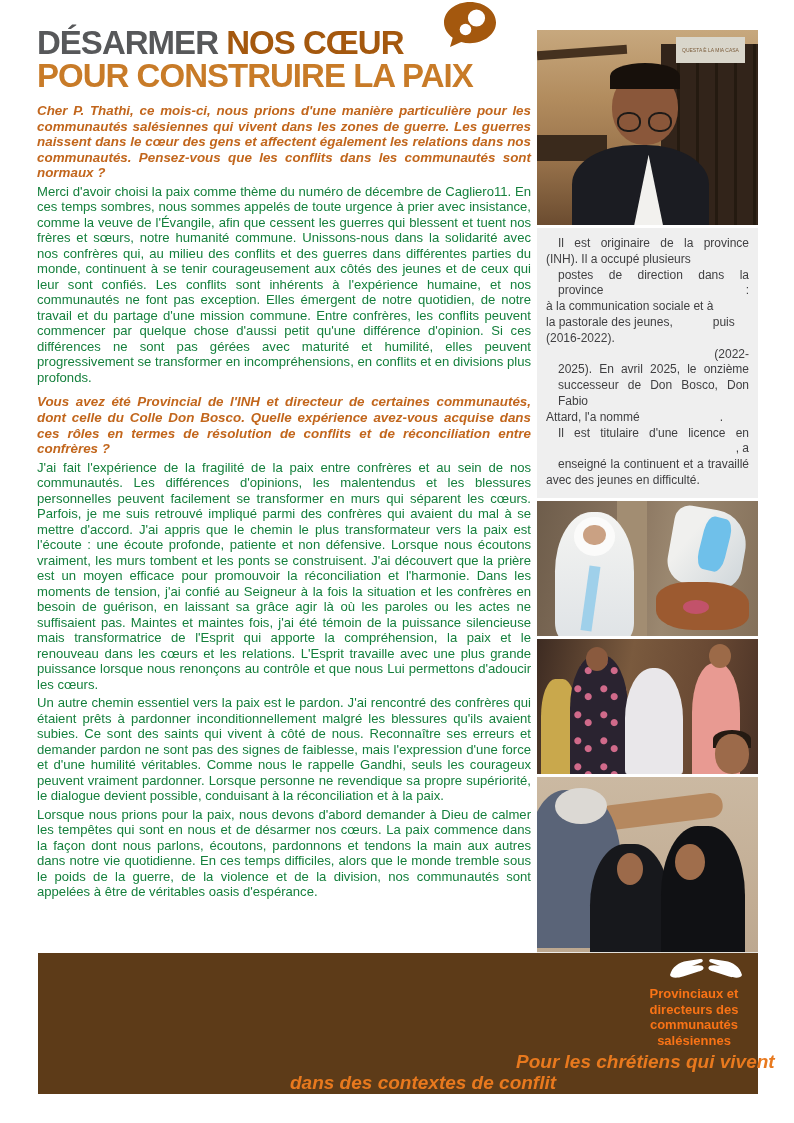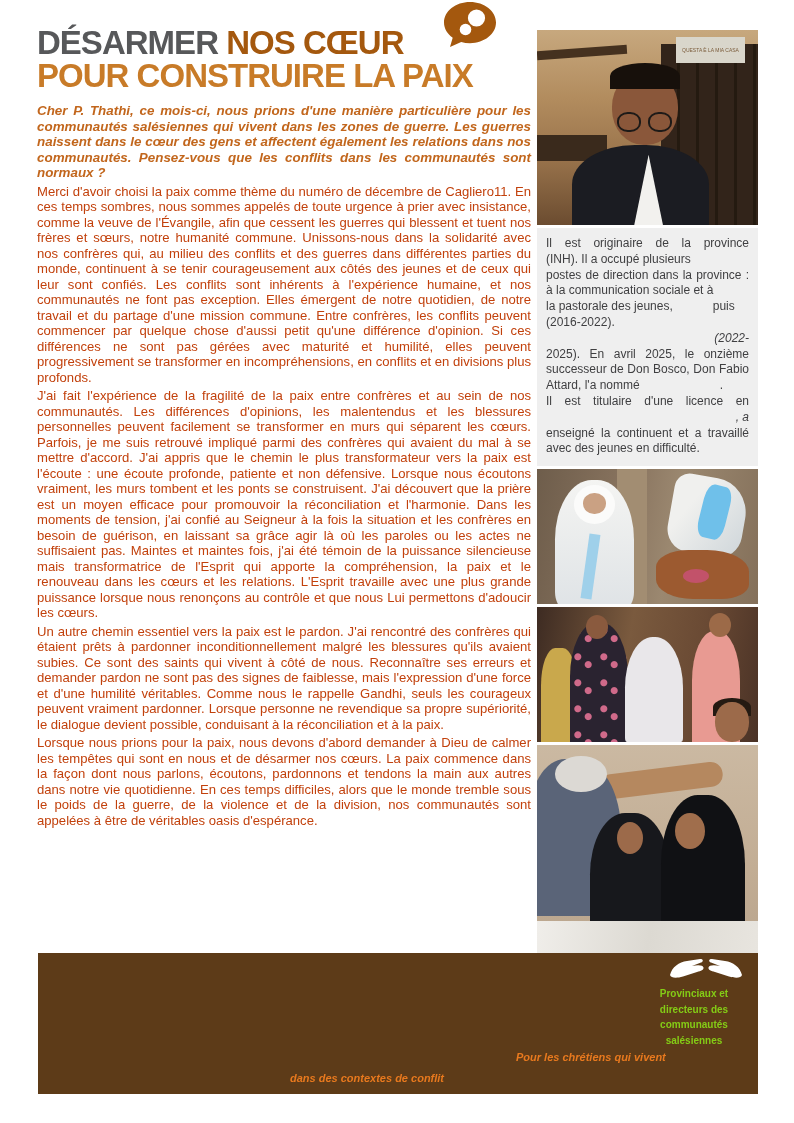"Merci d'avoir choisi la paix" .para { color: #c2410c -> #15803d }
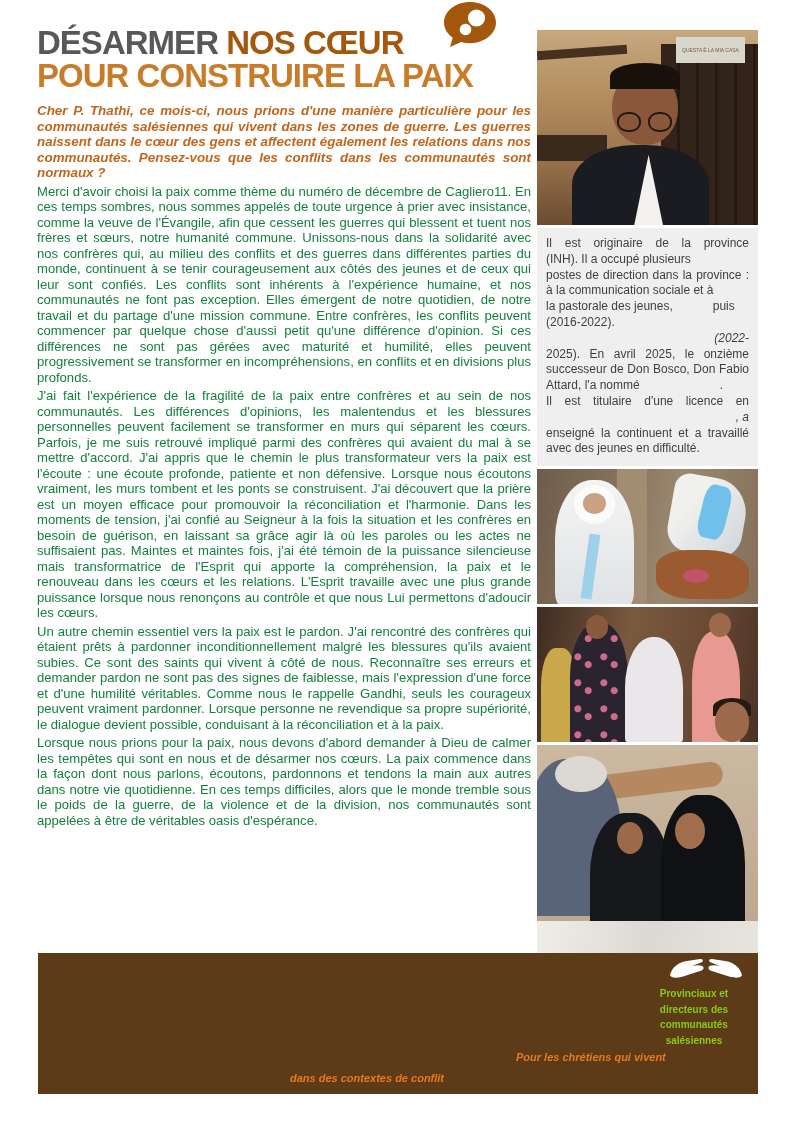"Il est originaire de la" .pl.just { margin-left: none -> 12px }
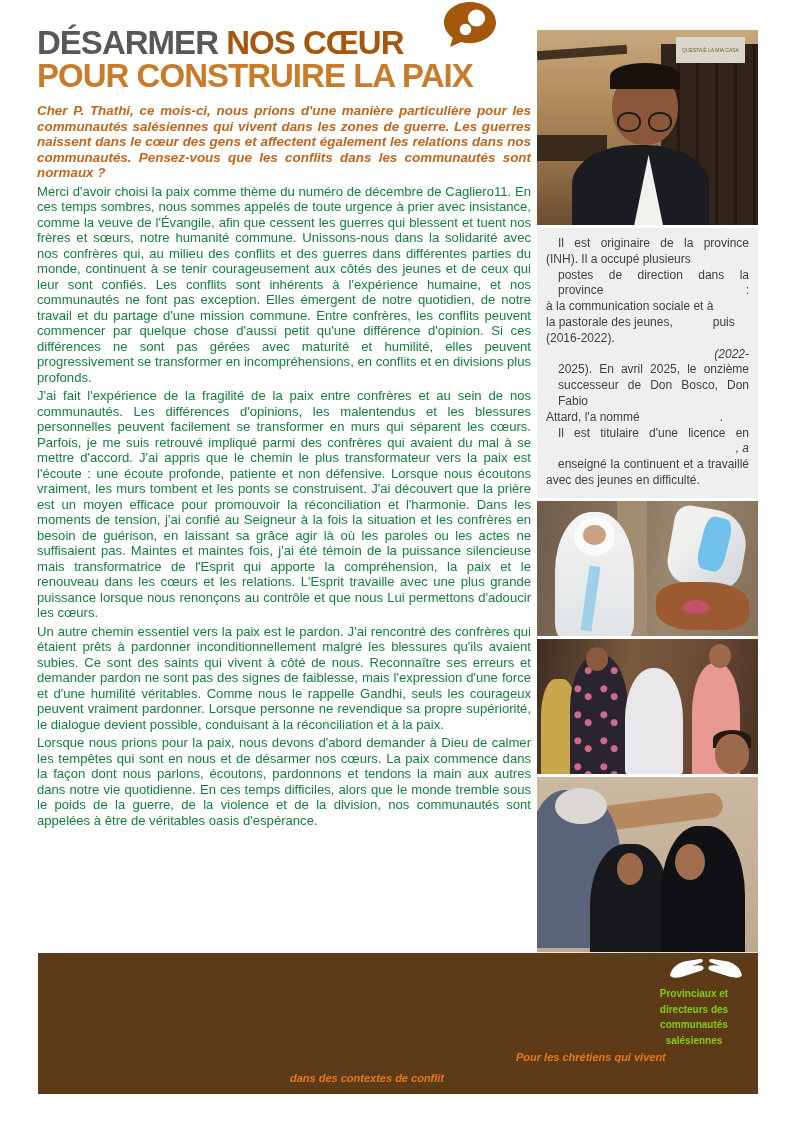"(2022-" .pl.right { font-style: italic -> none }
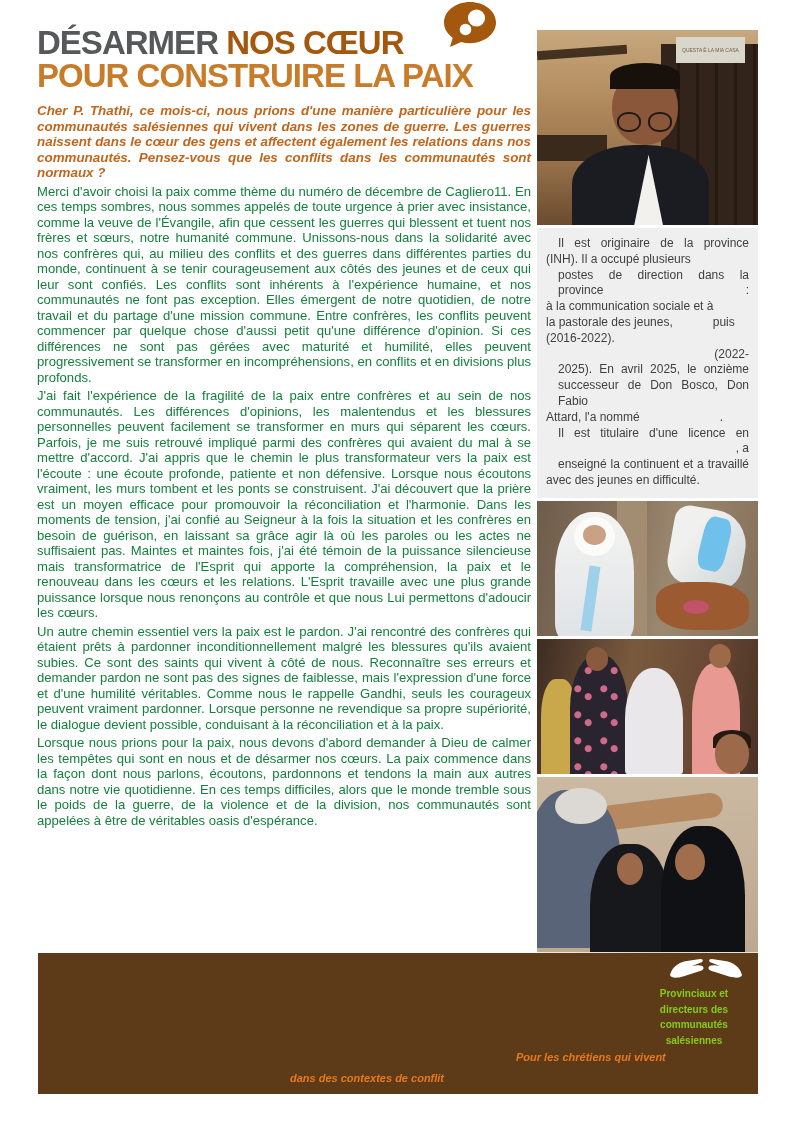"Vous avez été Provincial de" div.question { html: none -> <div>Vous avez été Provincial de l'INH et directeur de certaines communautés, dont celle du Colle Don Bosco. Quelle expérience avez-vous acquise dans ces rôles en termes de résolution de conflits et de réconciliation entre confrères ?</div> }
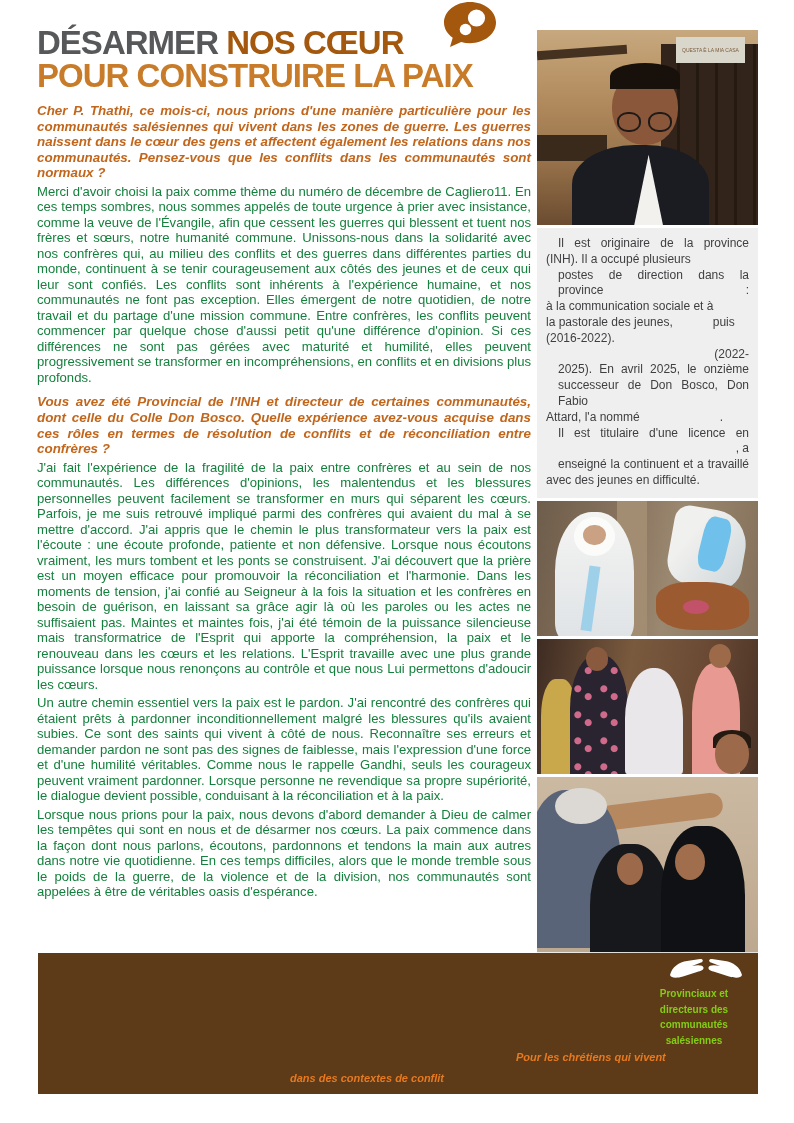"Provinciaux et directeurs des" .audience { color: #84cc16 -> #f97316; font-size: 10px -> 13px }
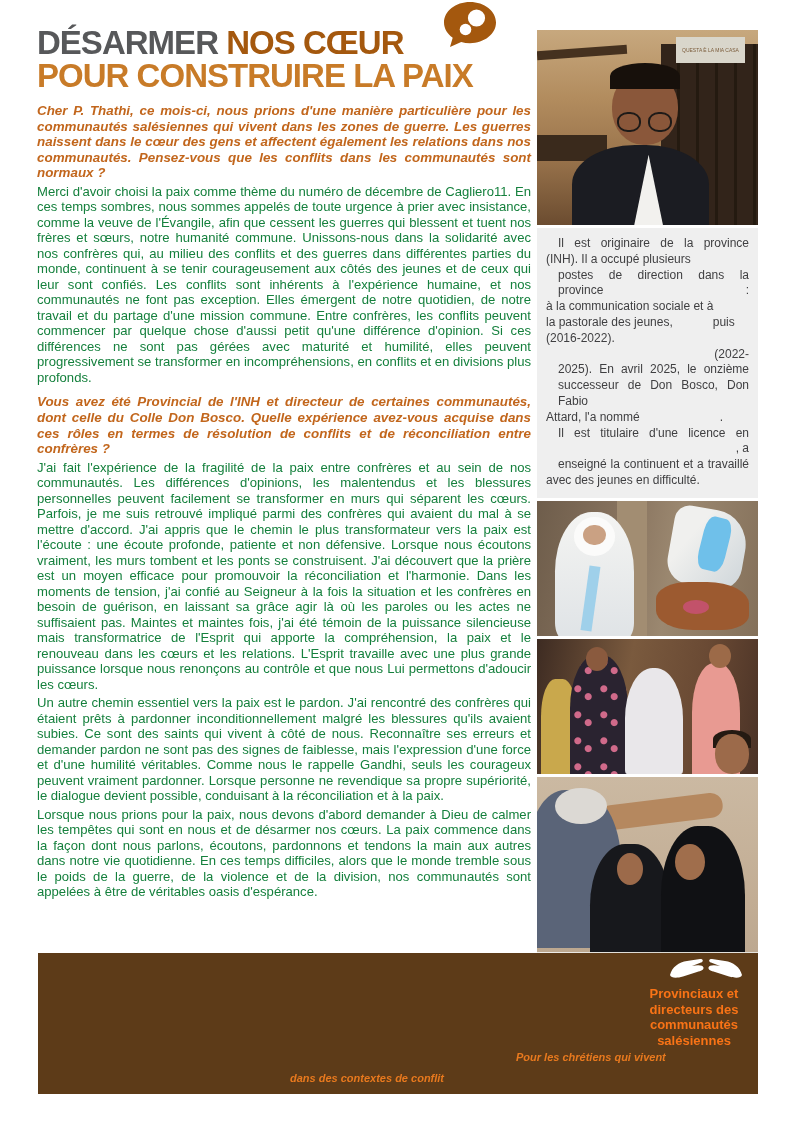"Pour les chrétiens qui vivent" .tagline { font-size: 11px -> 19px }
